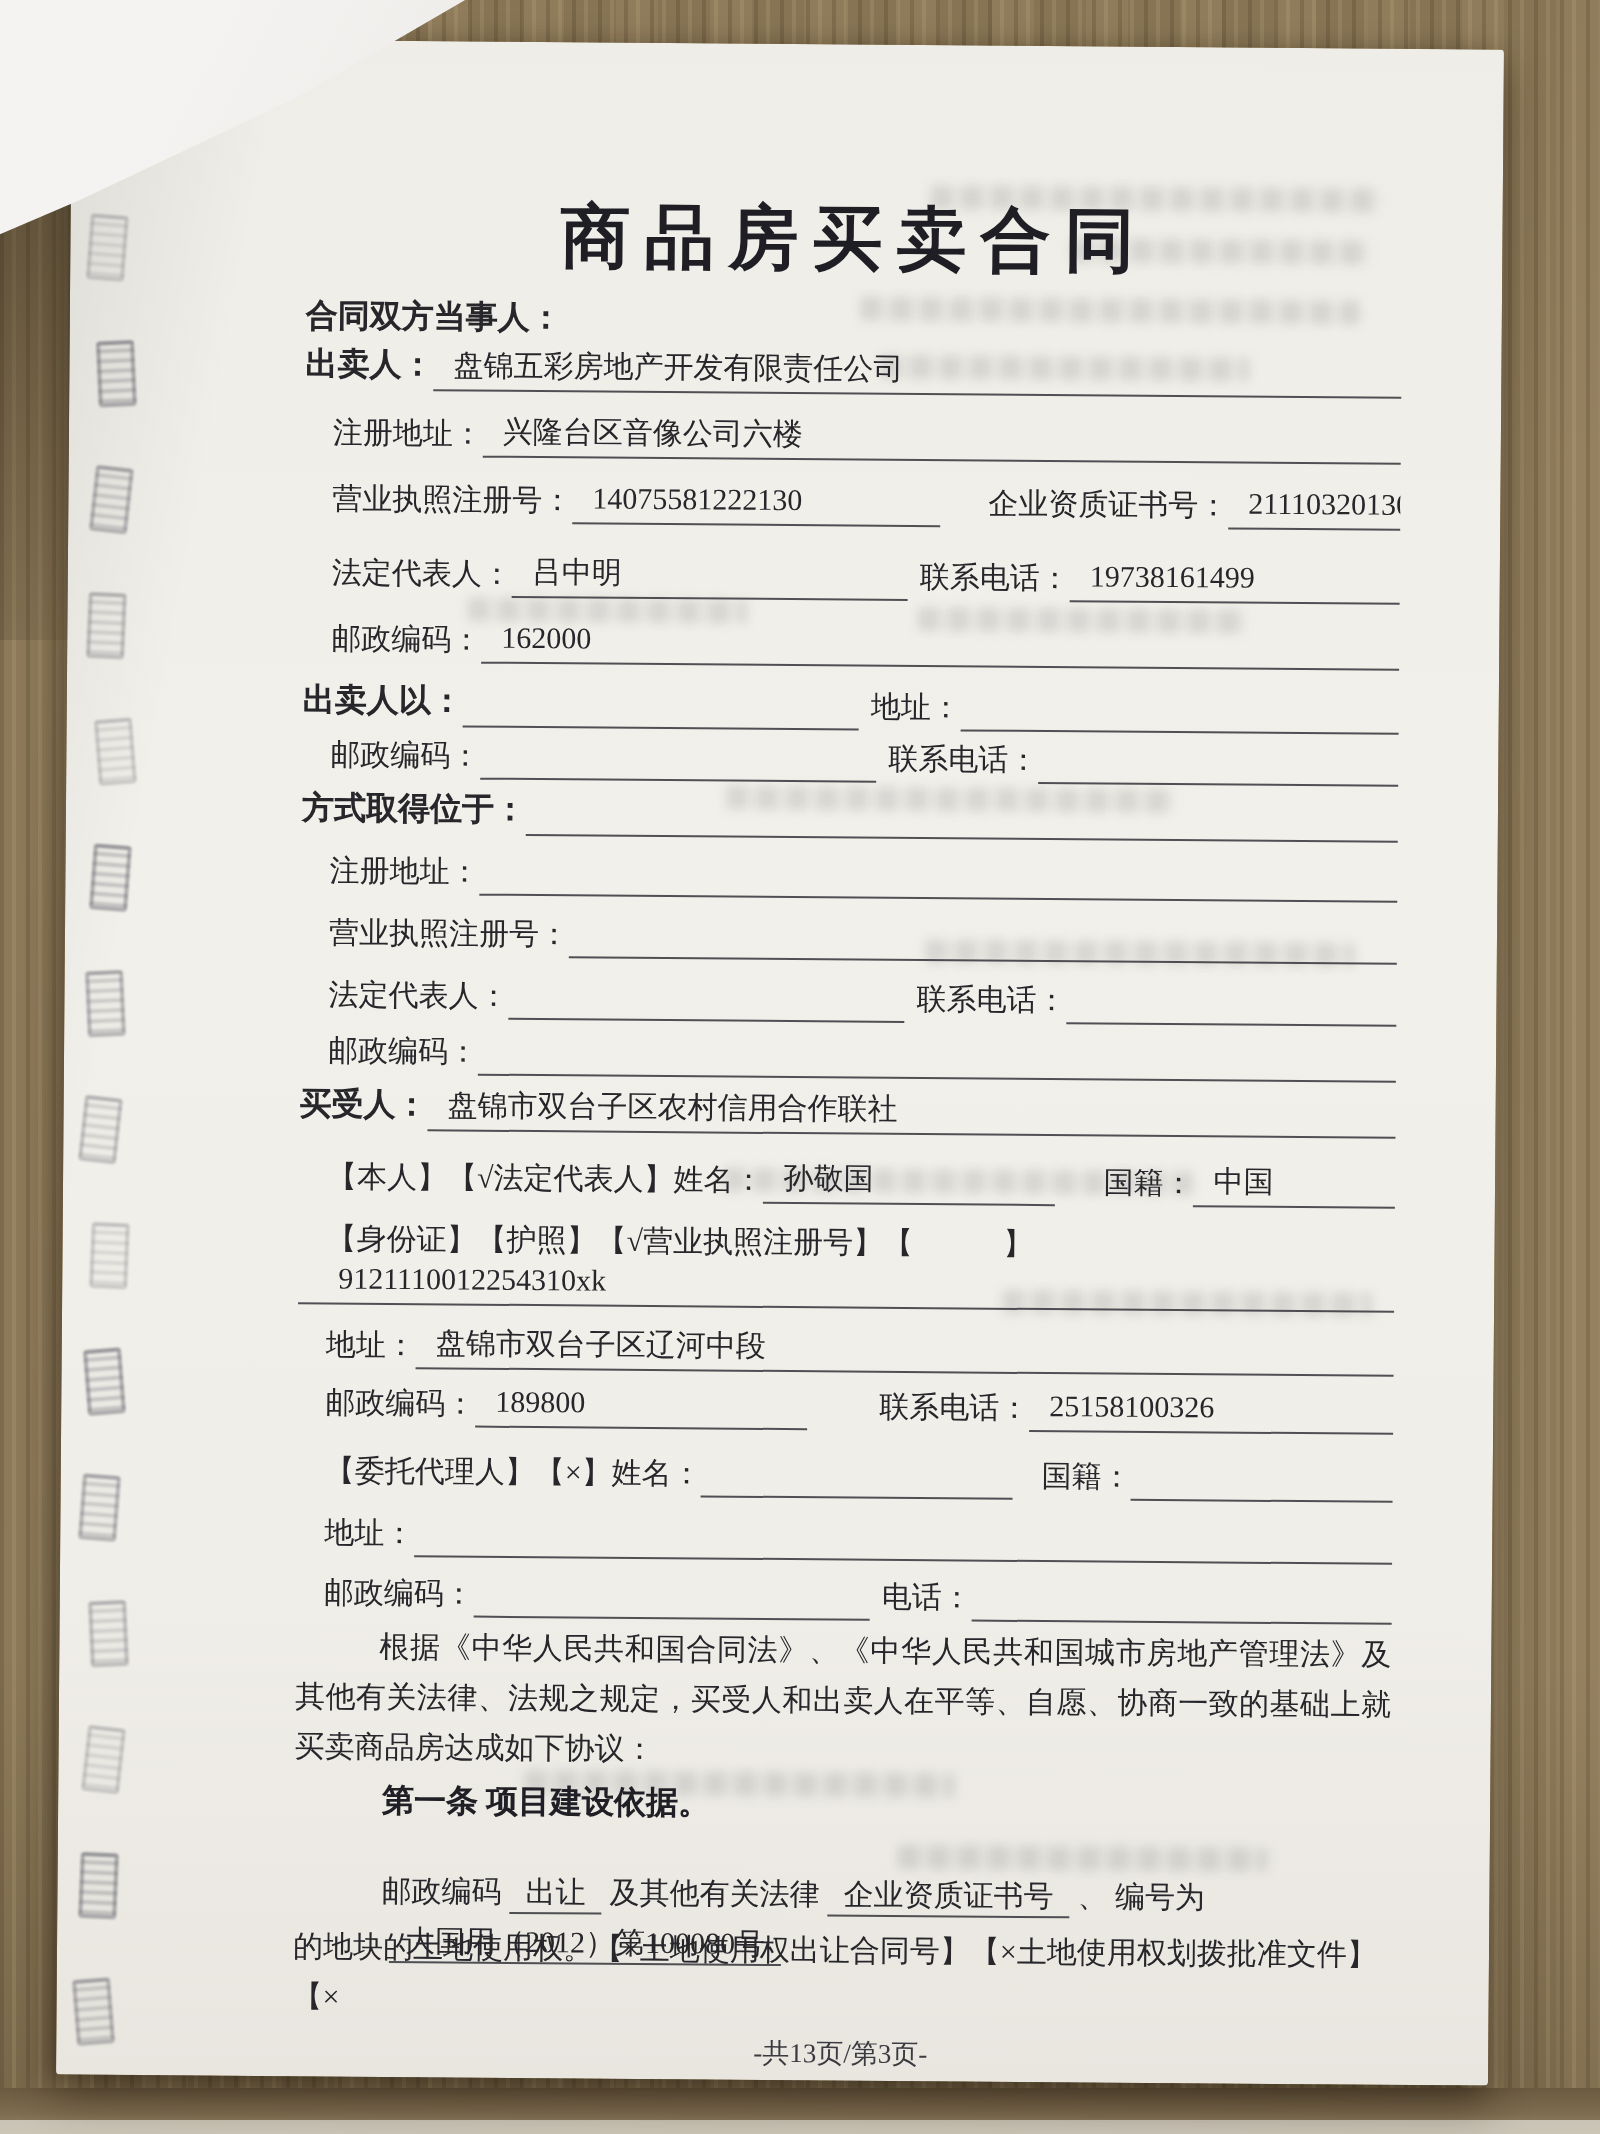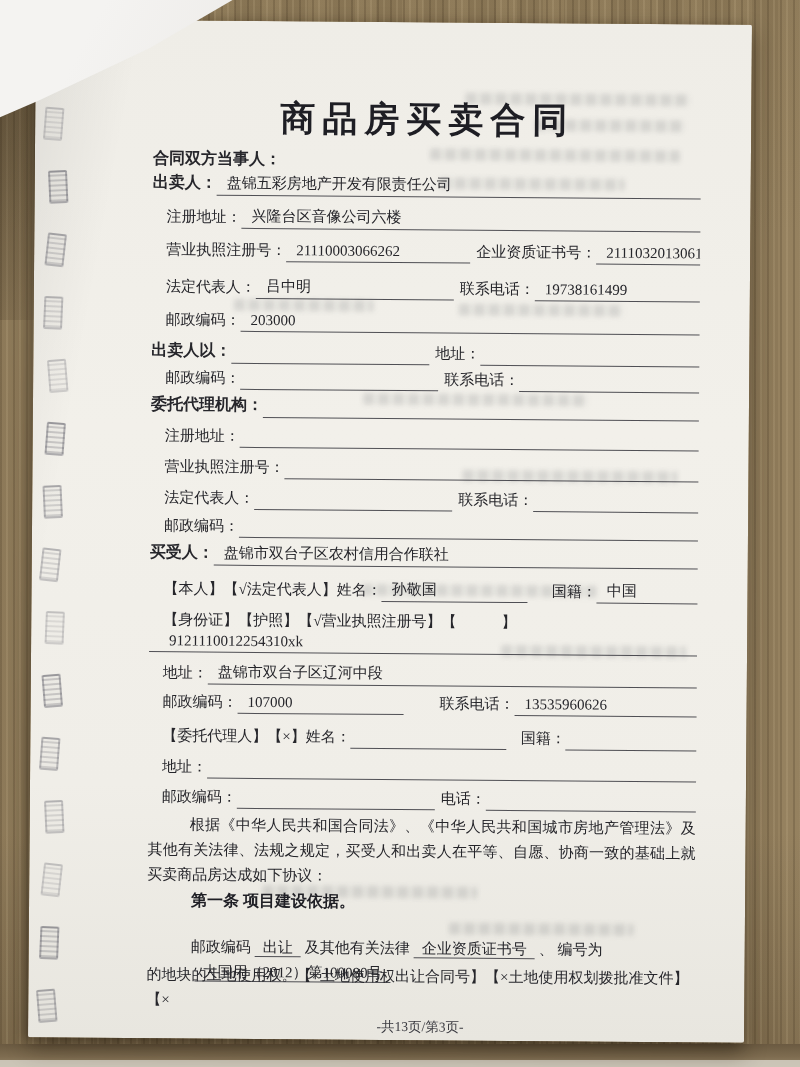"21110003066262" span { text: 21110003066262 -> 14075581222130 }
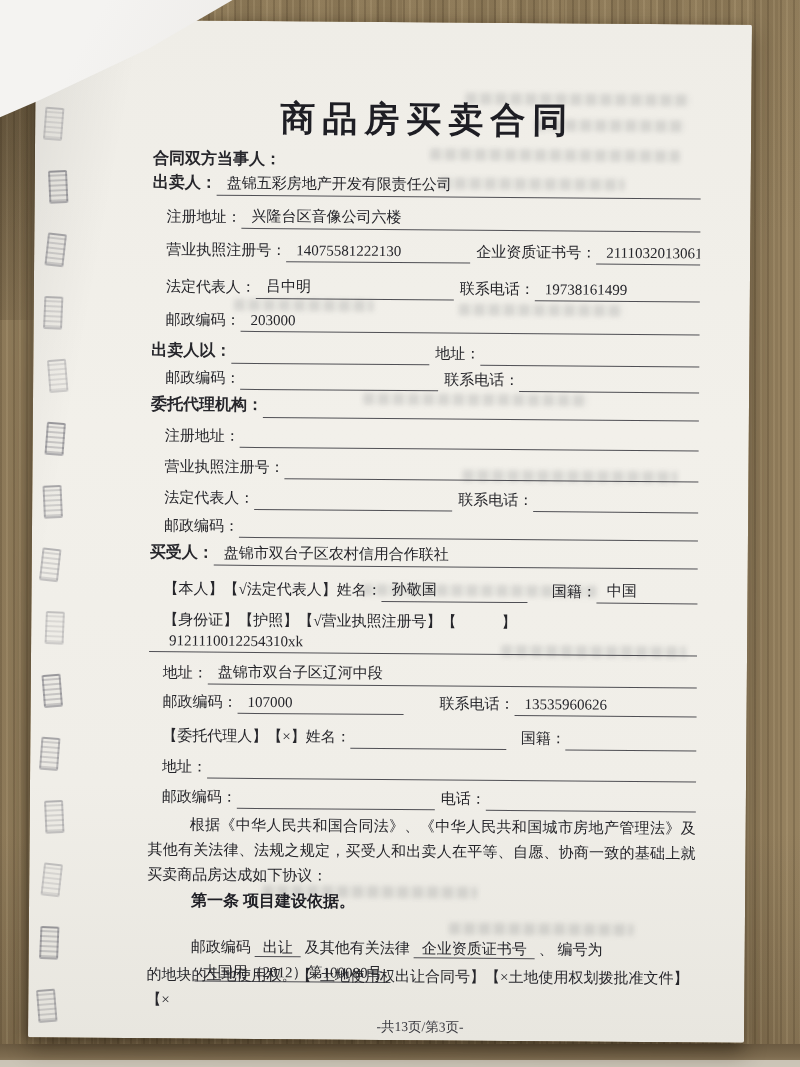"企业资质证书号：" span.lbl { margin-left: 6px -> 24px }
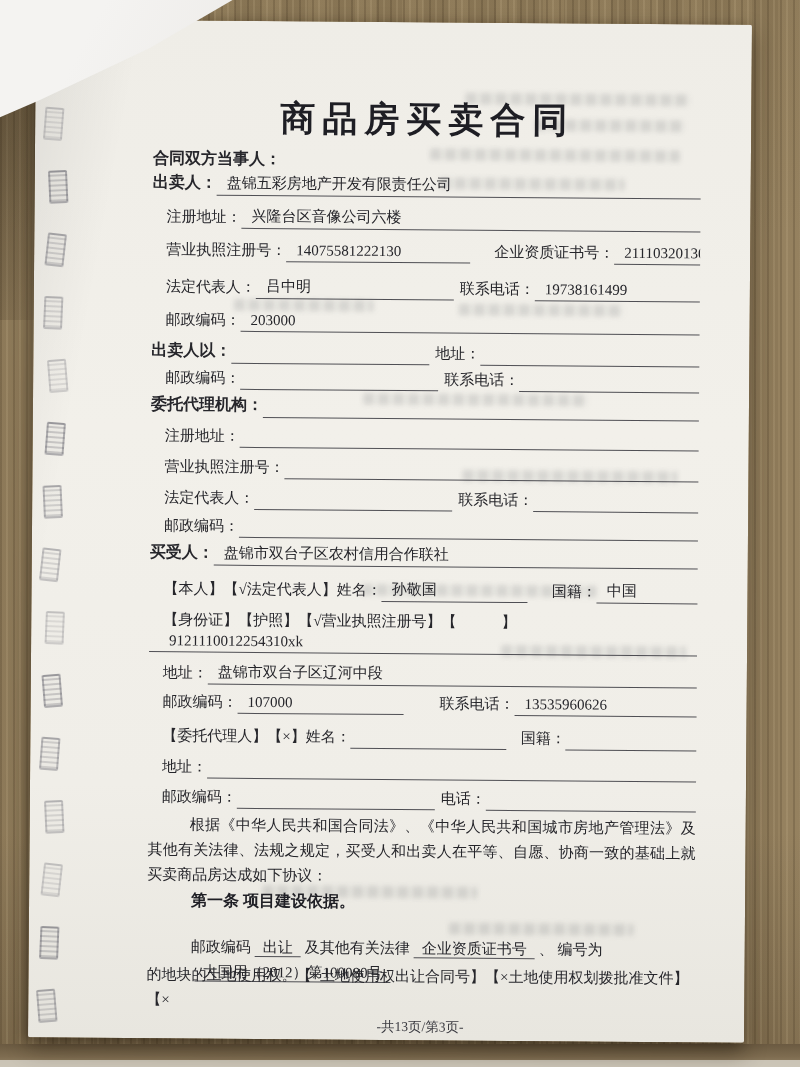"203000" span { text: 203000 -> 162000 }
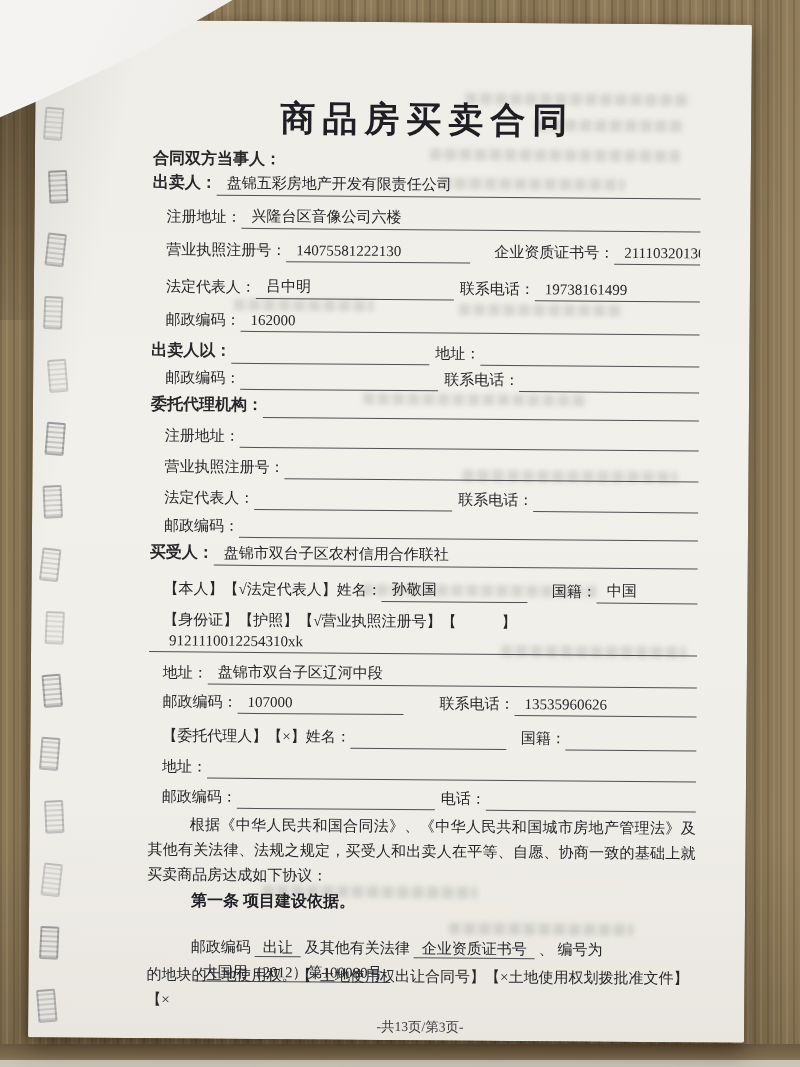"委托代理机构：" span.lbl { text: 委托代理机构 -> 方式取得位于 }
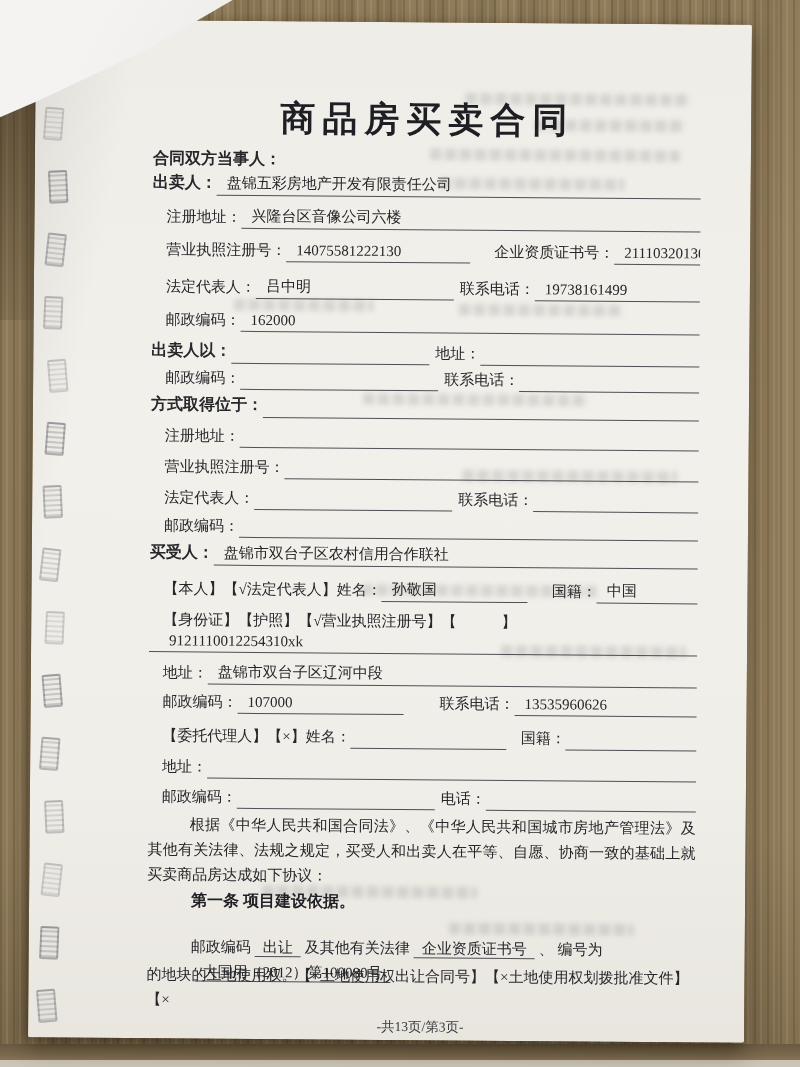"107000" span { text: 107000 -> 189800 }
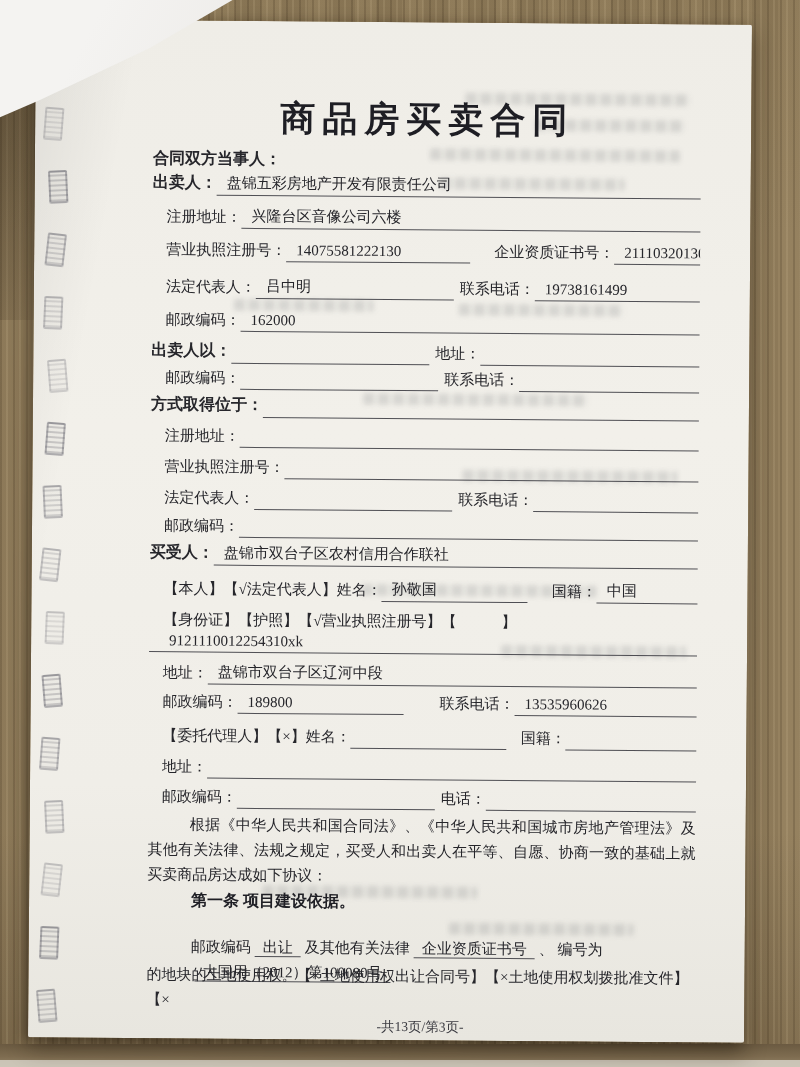"13535960626" span { text: 13535960626 -> 25158100326 }
